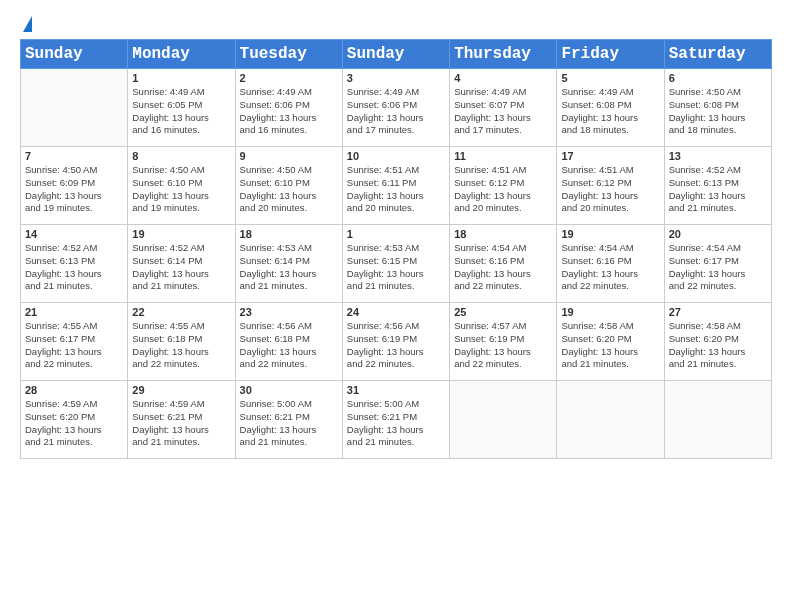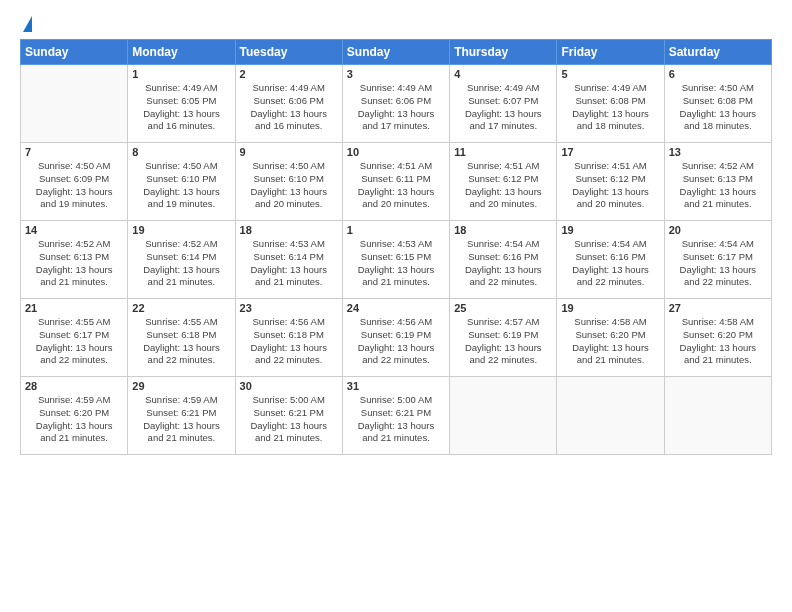"Sunday" .calendar th { font-family: none -> Liberation Mono, monospace; font-size: 12px -> 16px }
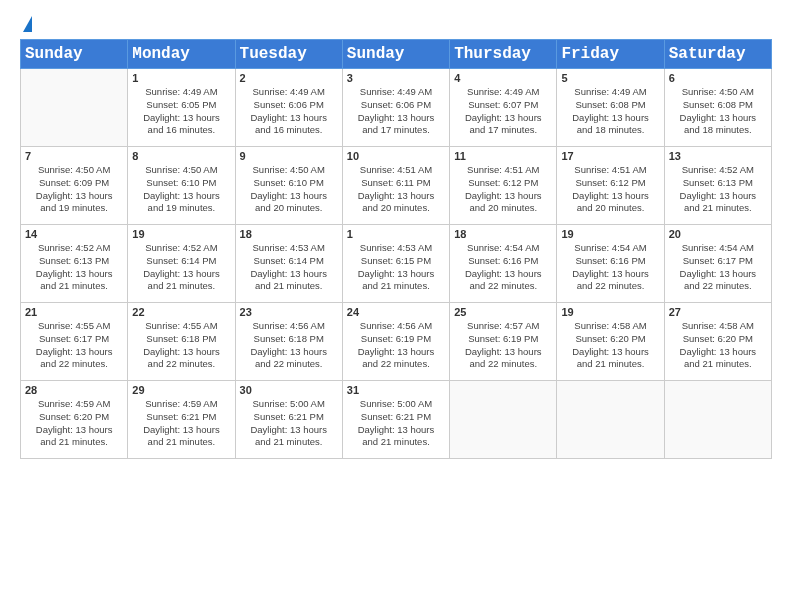"Sunrise: 4:49 AM" .day-info { text-align: center -> none }
